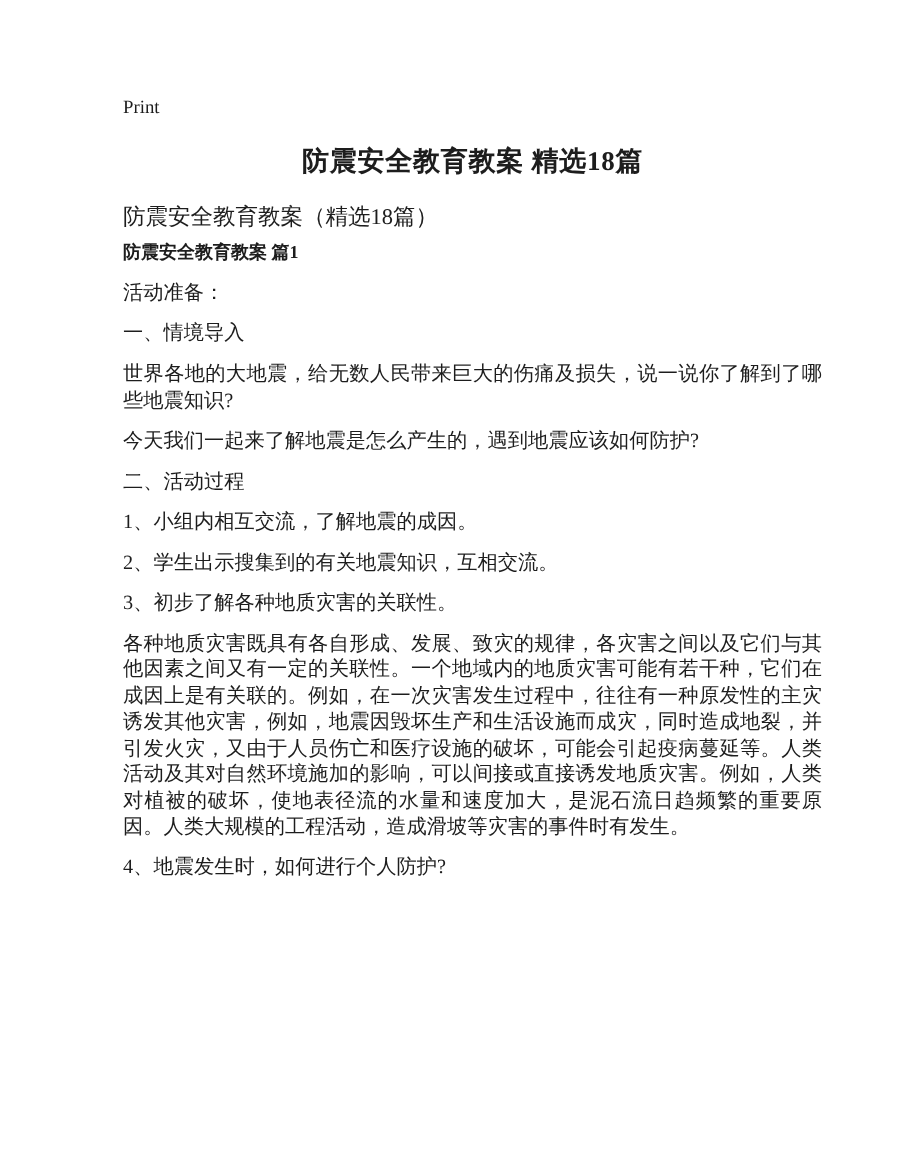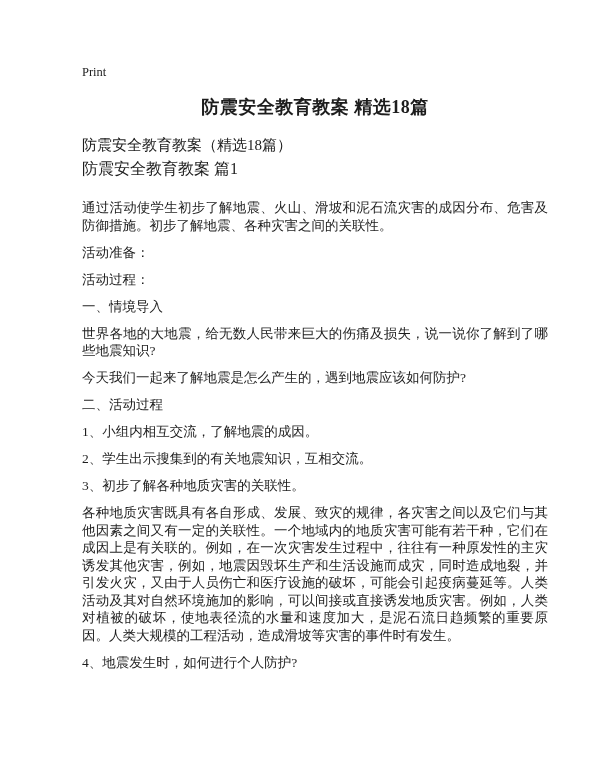"防震安全教育教案 篇1" .section-heading { font-size: 16px -> 12px; font-weight: normal -> bold; margin: 0 0 22px 0 -> 0 0 9px 0 }
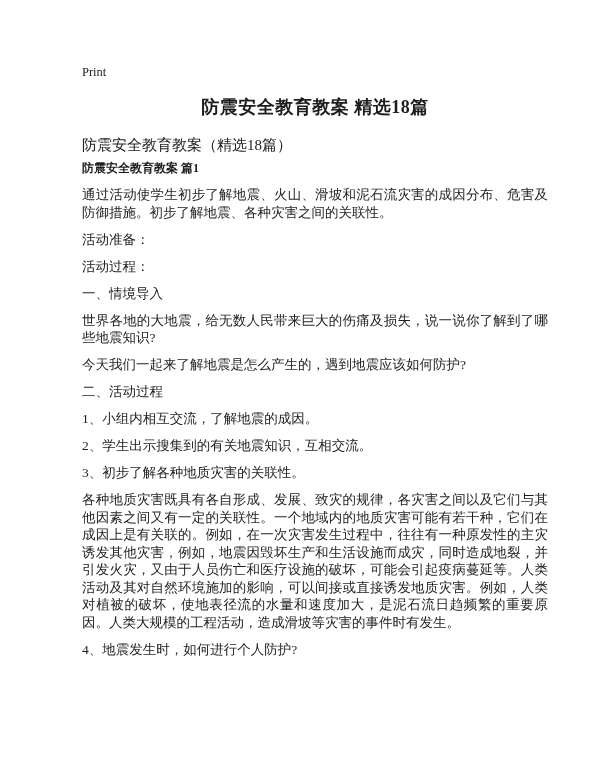"通过活动使学生初步了解地震、火山、滑坡和泥石流灾害的成因分布、危害及防御措施。初" p { html: <p>通过活动使学生初步了解地震、火山、滑坡和泥石流灾害的成因分布、危害及防御措施。初步了解地震、各种灾害之间的关联性。</p> -> none }
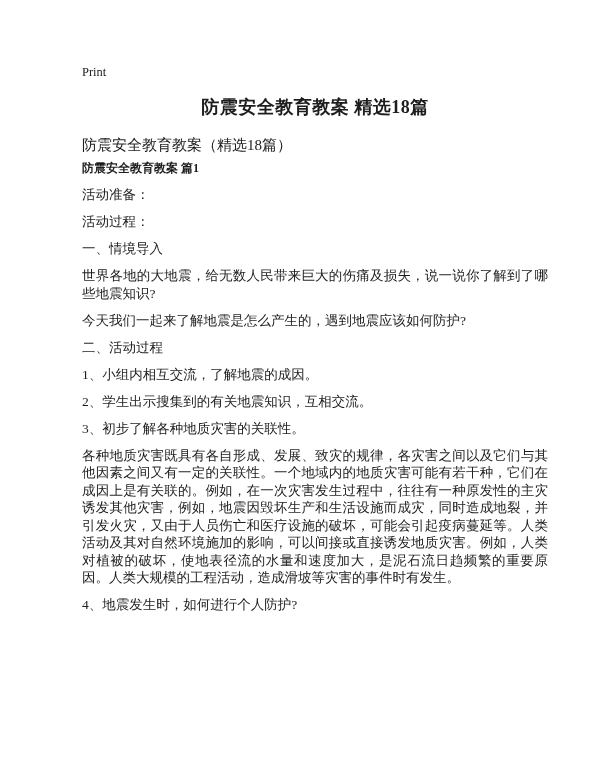"活动过程：" p { html: <p>活动过程：</p> -> none }
